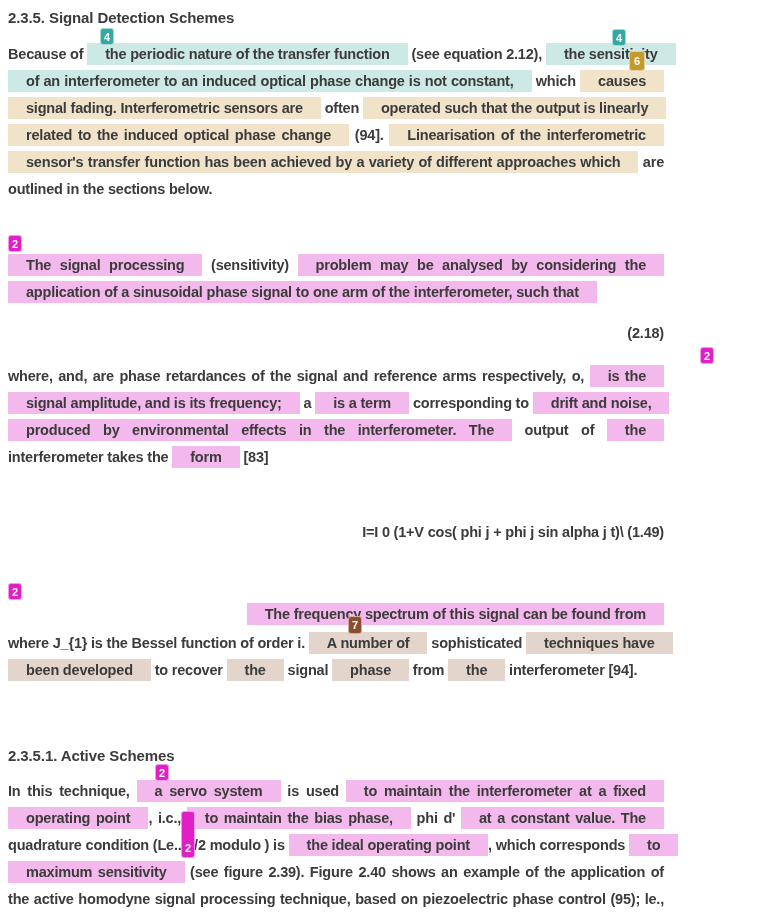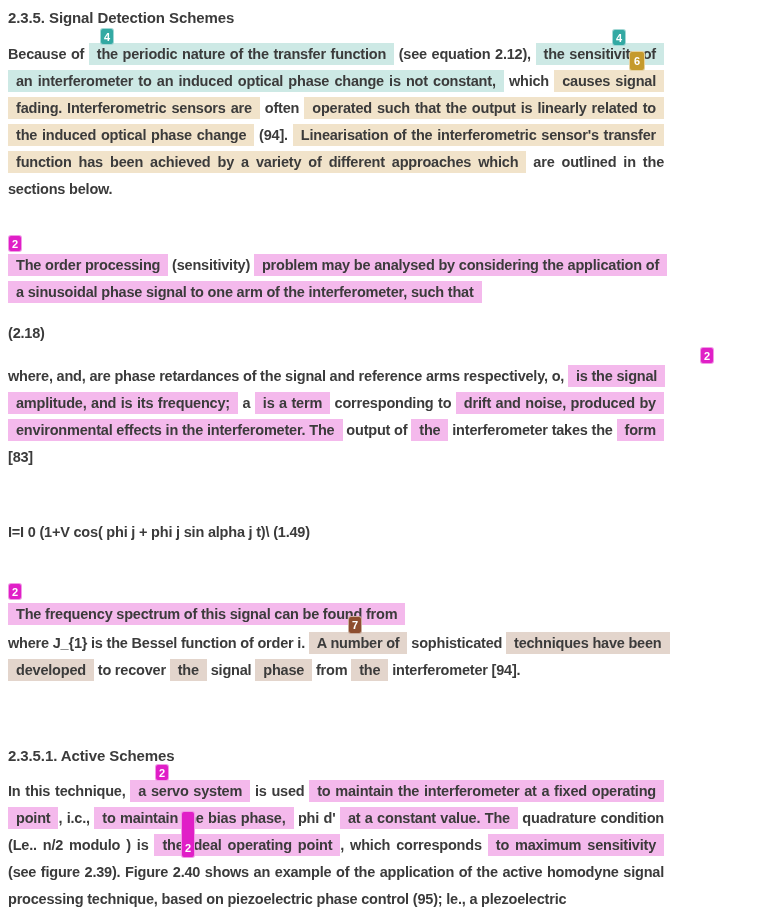"the periodic nature of the" .hl { padding: 3px 8px -> 3px 18px }
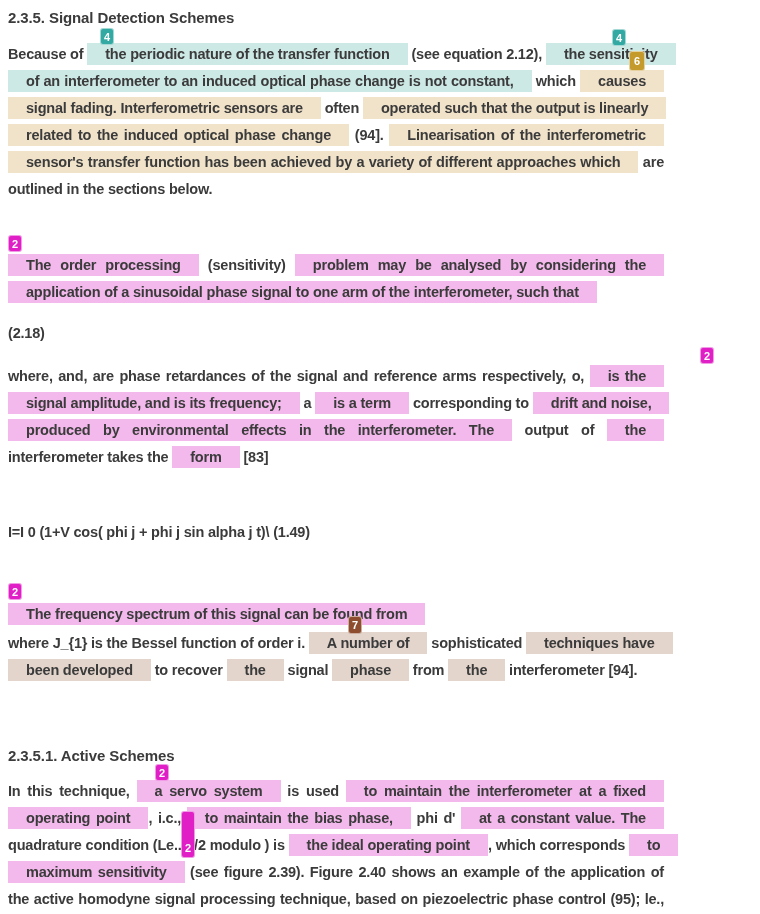"The order processing" span.hl { text: order -> signal }
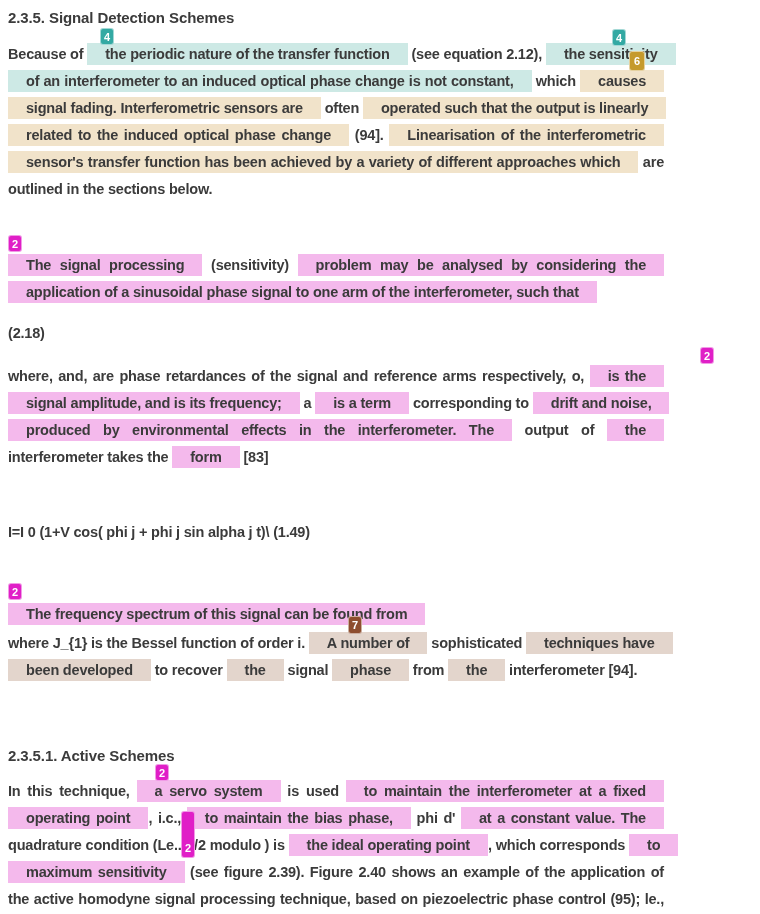"(2.18)" .para.no-just { text-align: left -> right }
